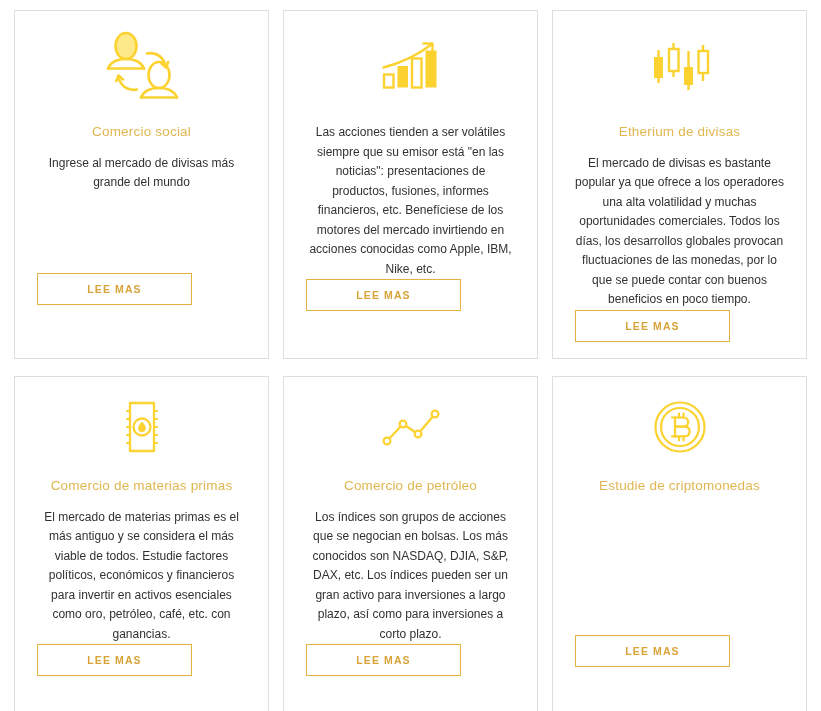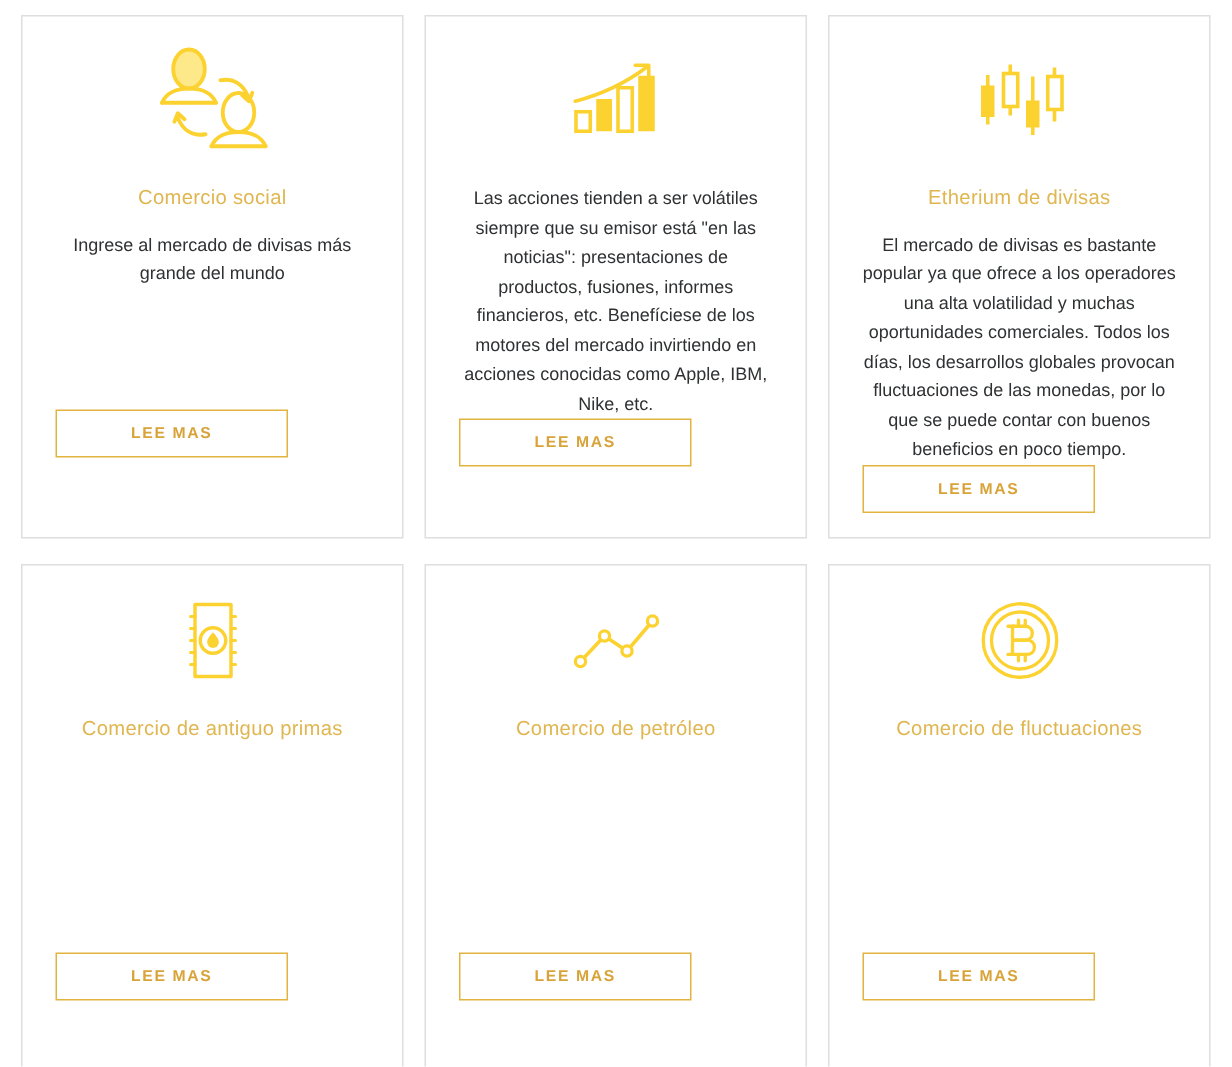"Comercio de antiguo primas" div.card-title { text: antiguo -> materias }
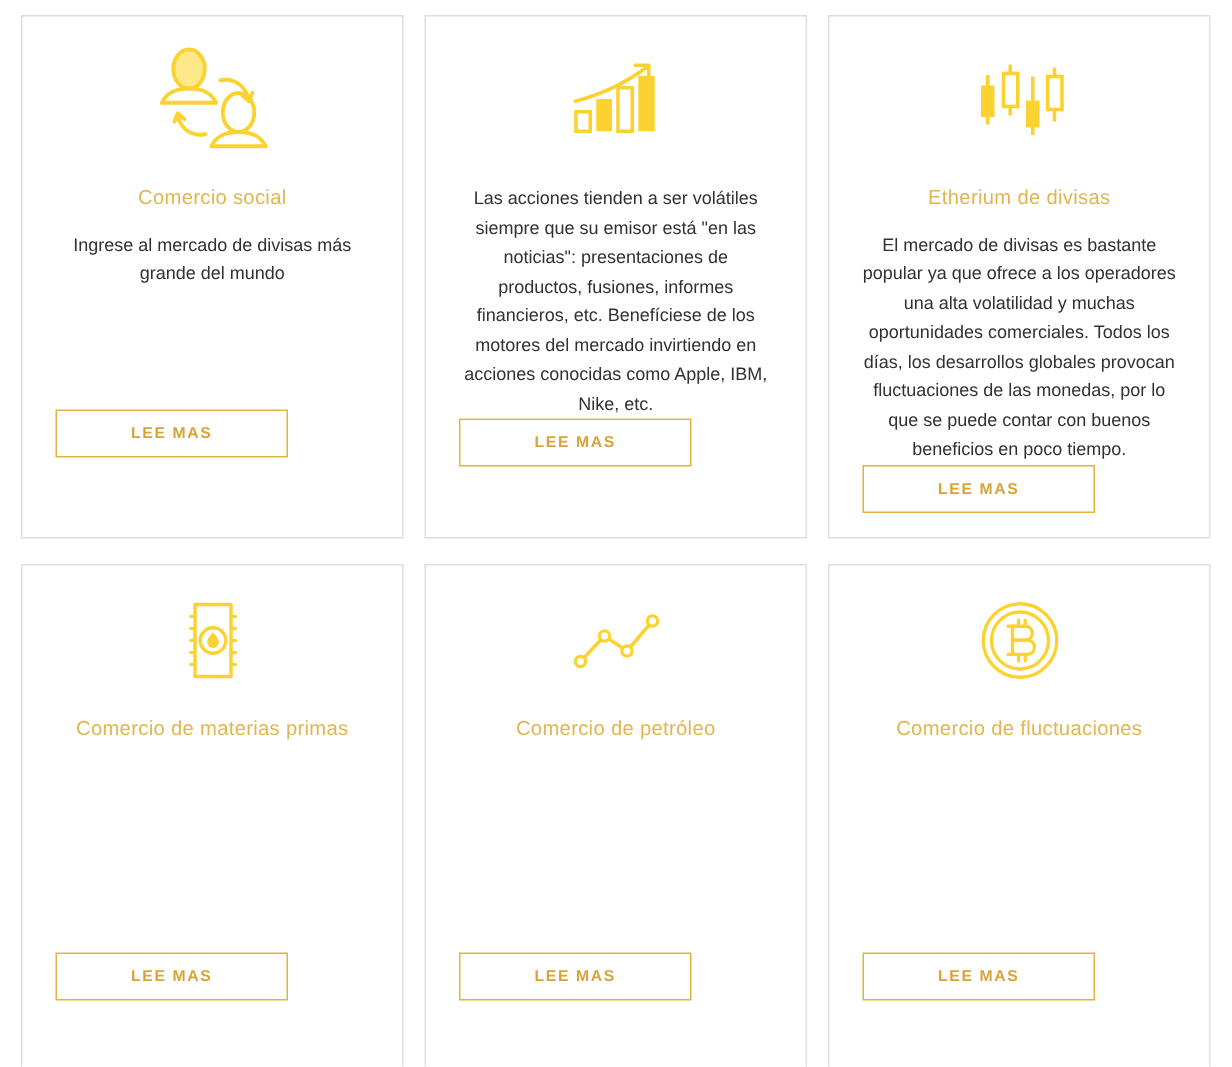"Comercio de fluctuaciones" div.card-title { text: Comercio de fluctuaciones -> Estudie de criptomonedas }
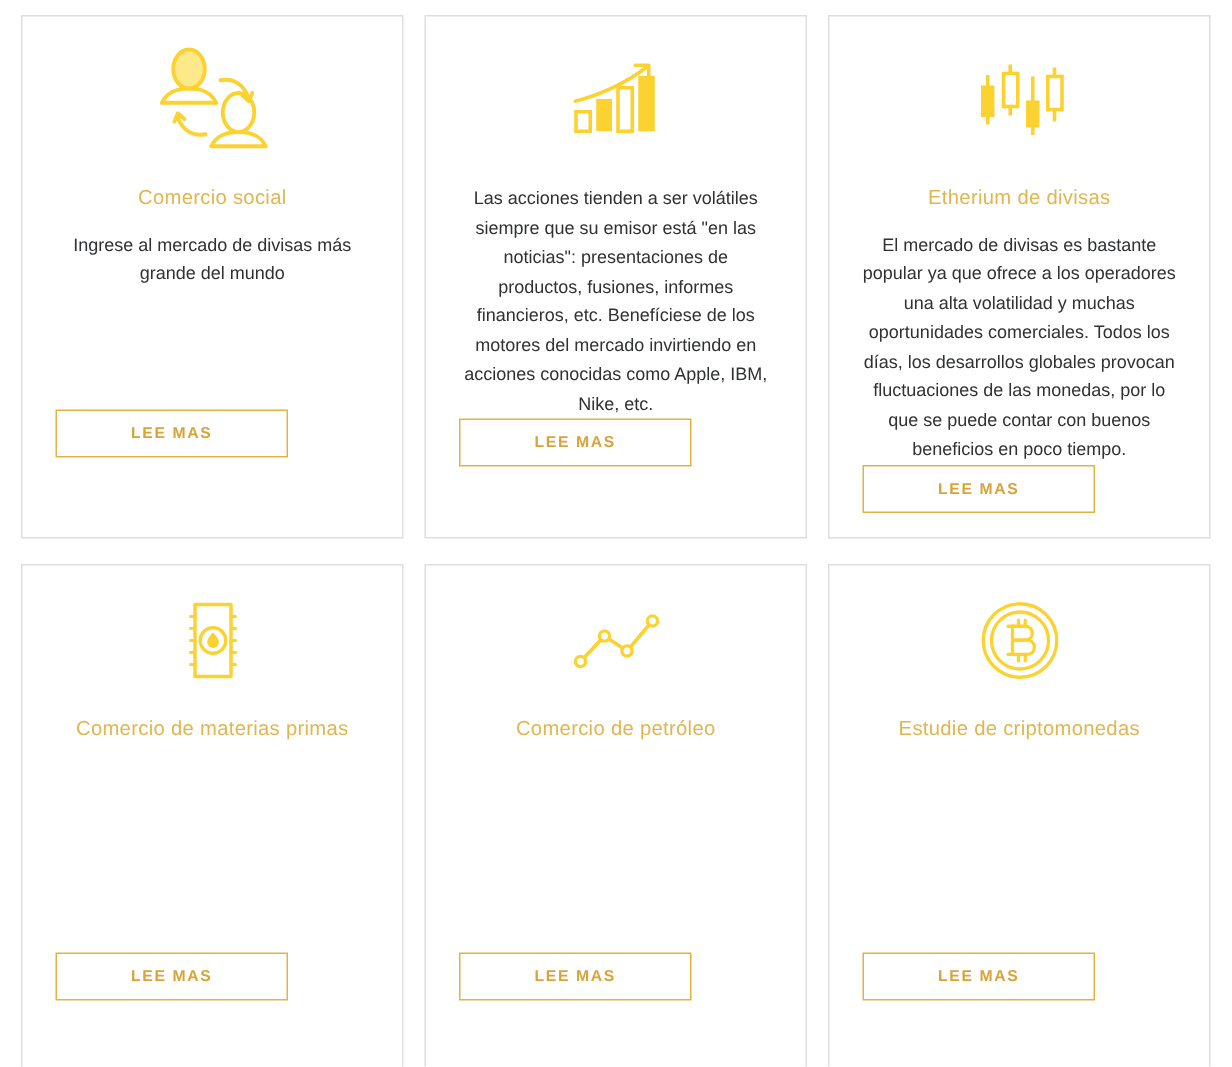"El mercado de materias primas" p.card-body { html: none -> <p>El mercado de materias primas es el más antiguo y se considera el más viable de todos. Estudie factores políticos, económicos y financieros para invertir en activos esenciales como oro, petróleo, café, etc. con ganancias.</p> }
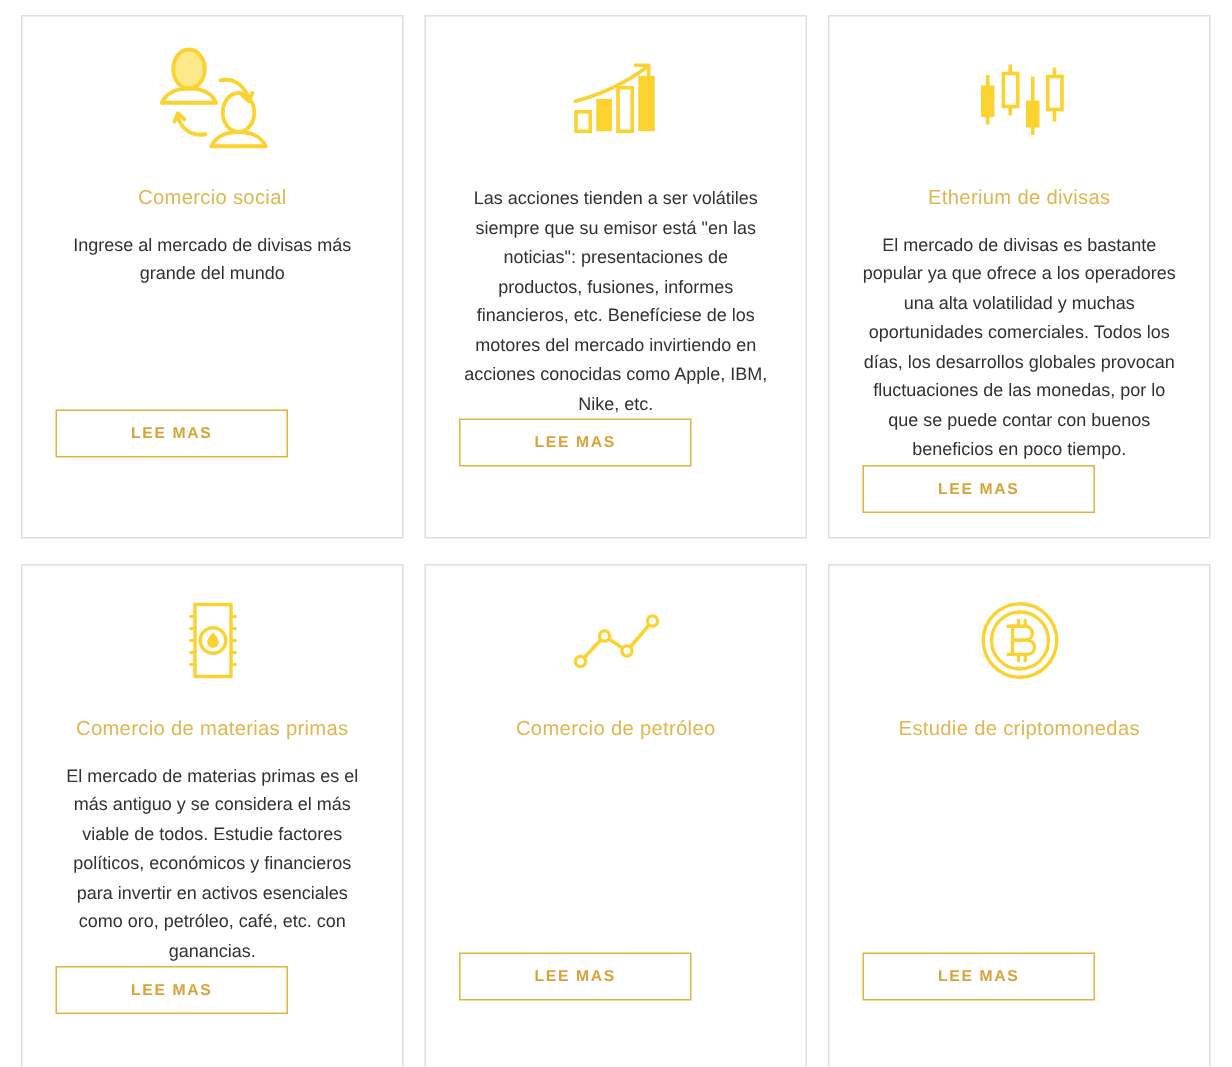"Los índices son grupos de" p.card-body { html: none -> <p>Los índices son grupos de acciones que se negocian en bolsas. Los más conocidos son NASDAQ, DJIA, S&amp;P, DAX, etc. Los índices pueden ser un gran activo para inversiones a largo plazo, así como para inversiones a corto plazo.</p> }
